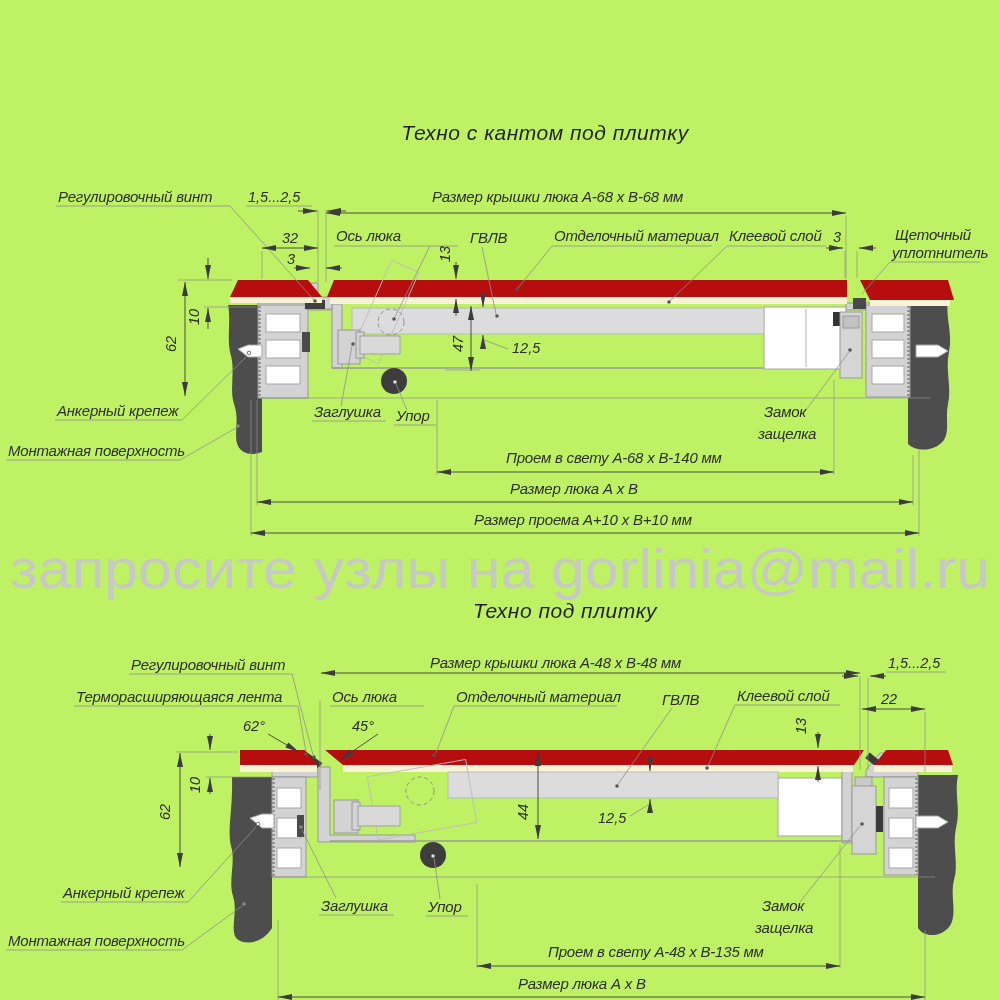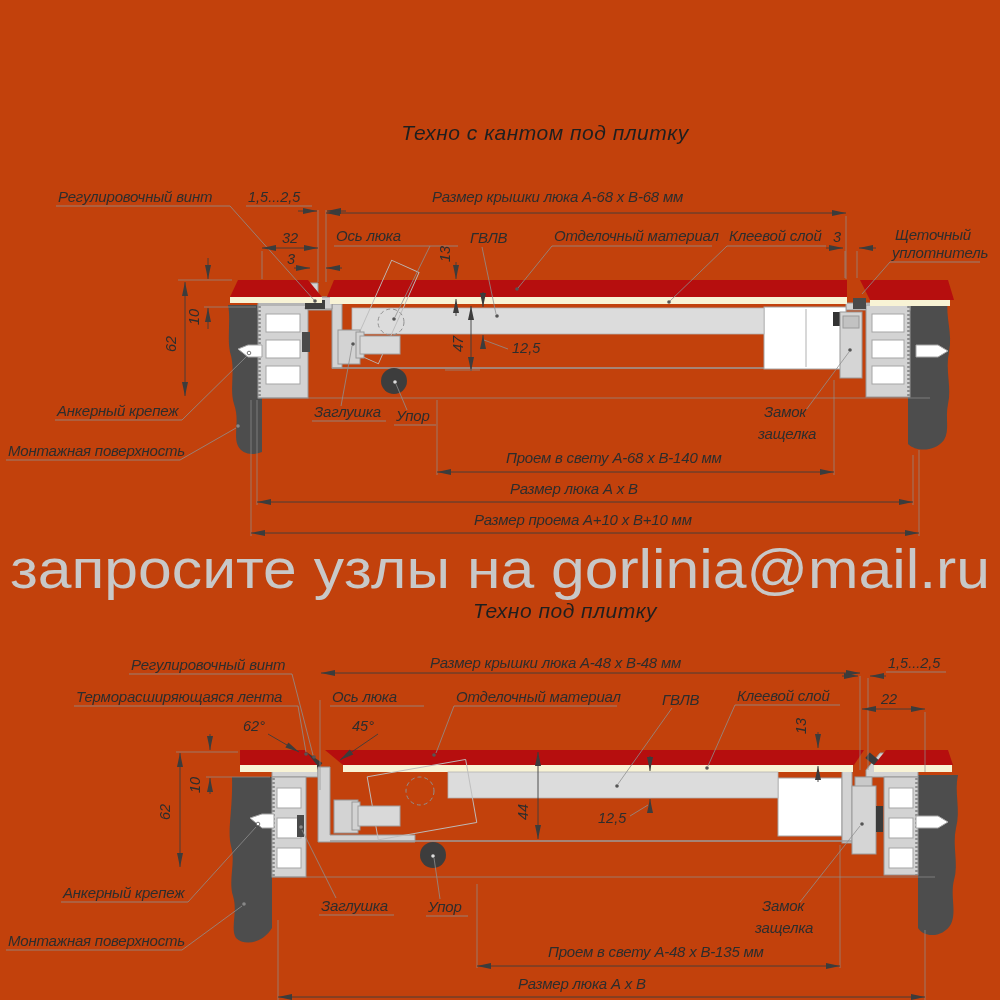"Техно с кантом под плитку" .page { background: #c2410c -> #bef264 }
